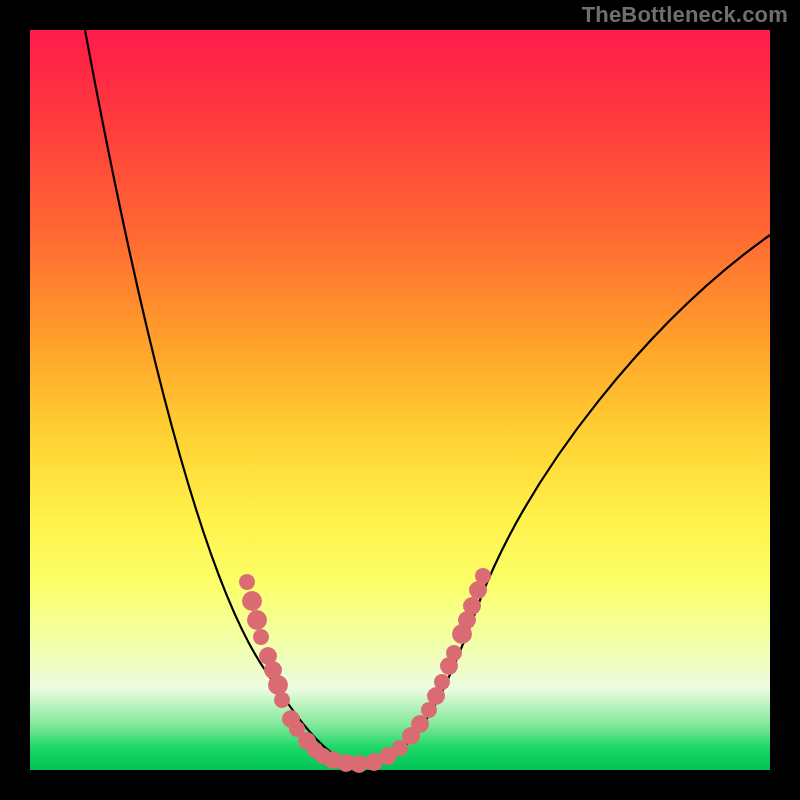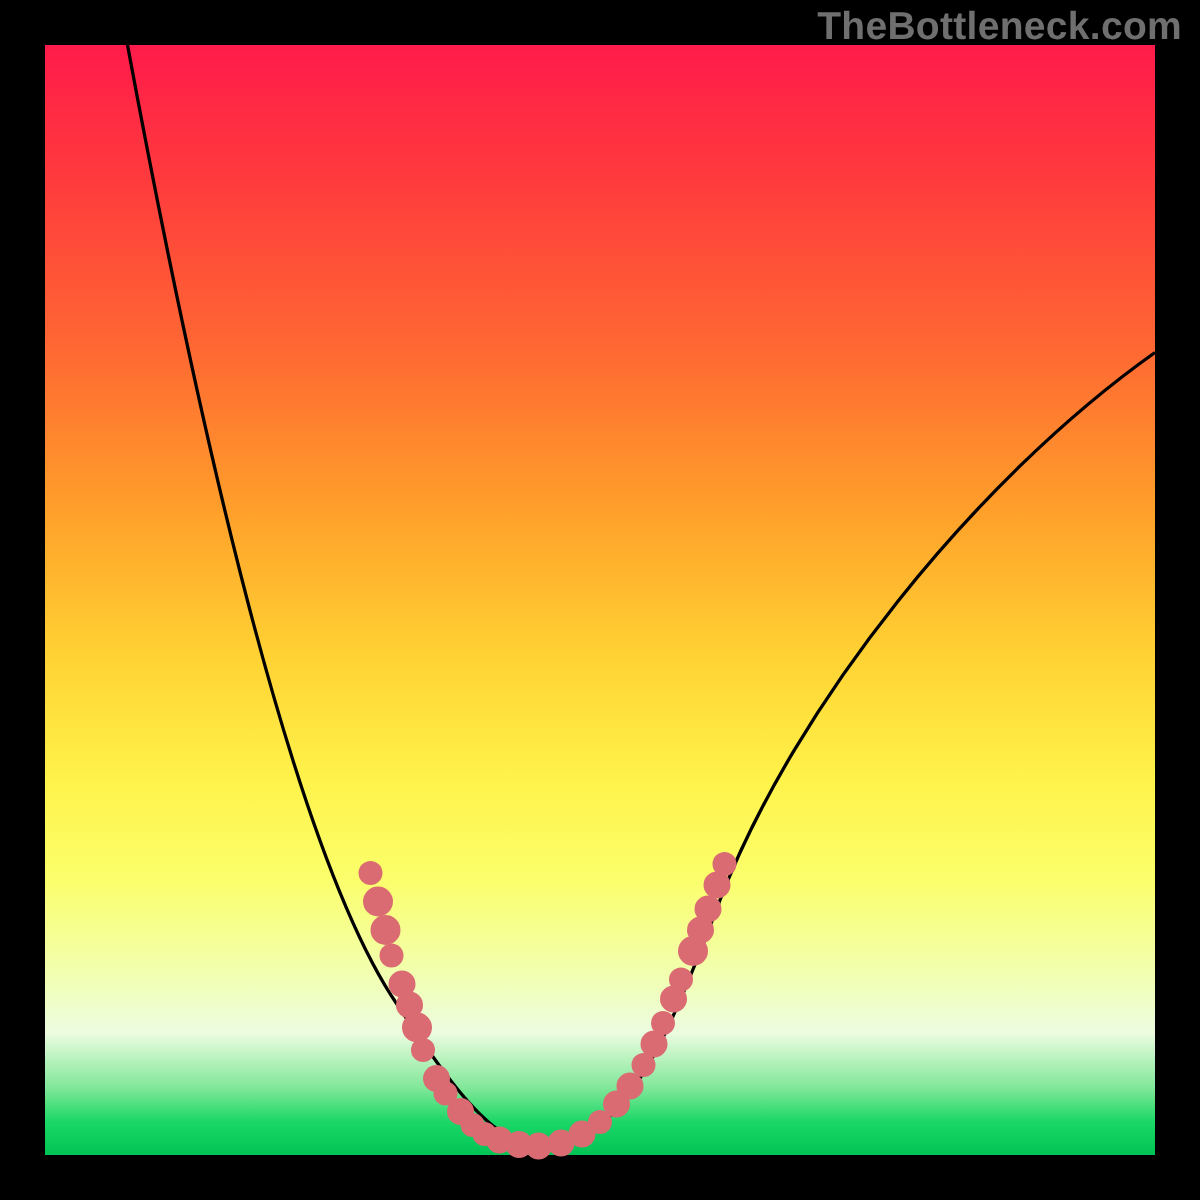"TheBottleneck.com" .watermark { font-size: 26px -> 22px }
